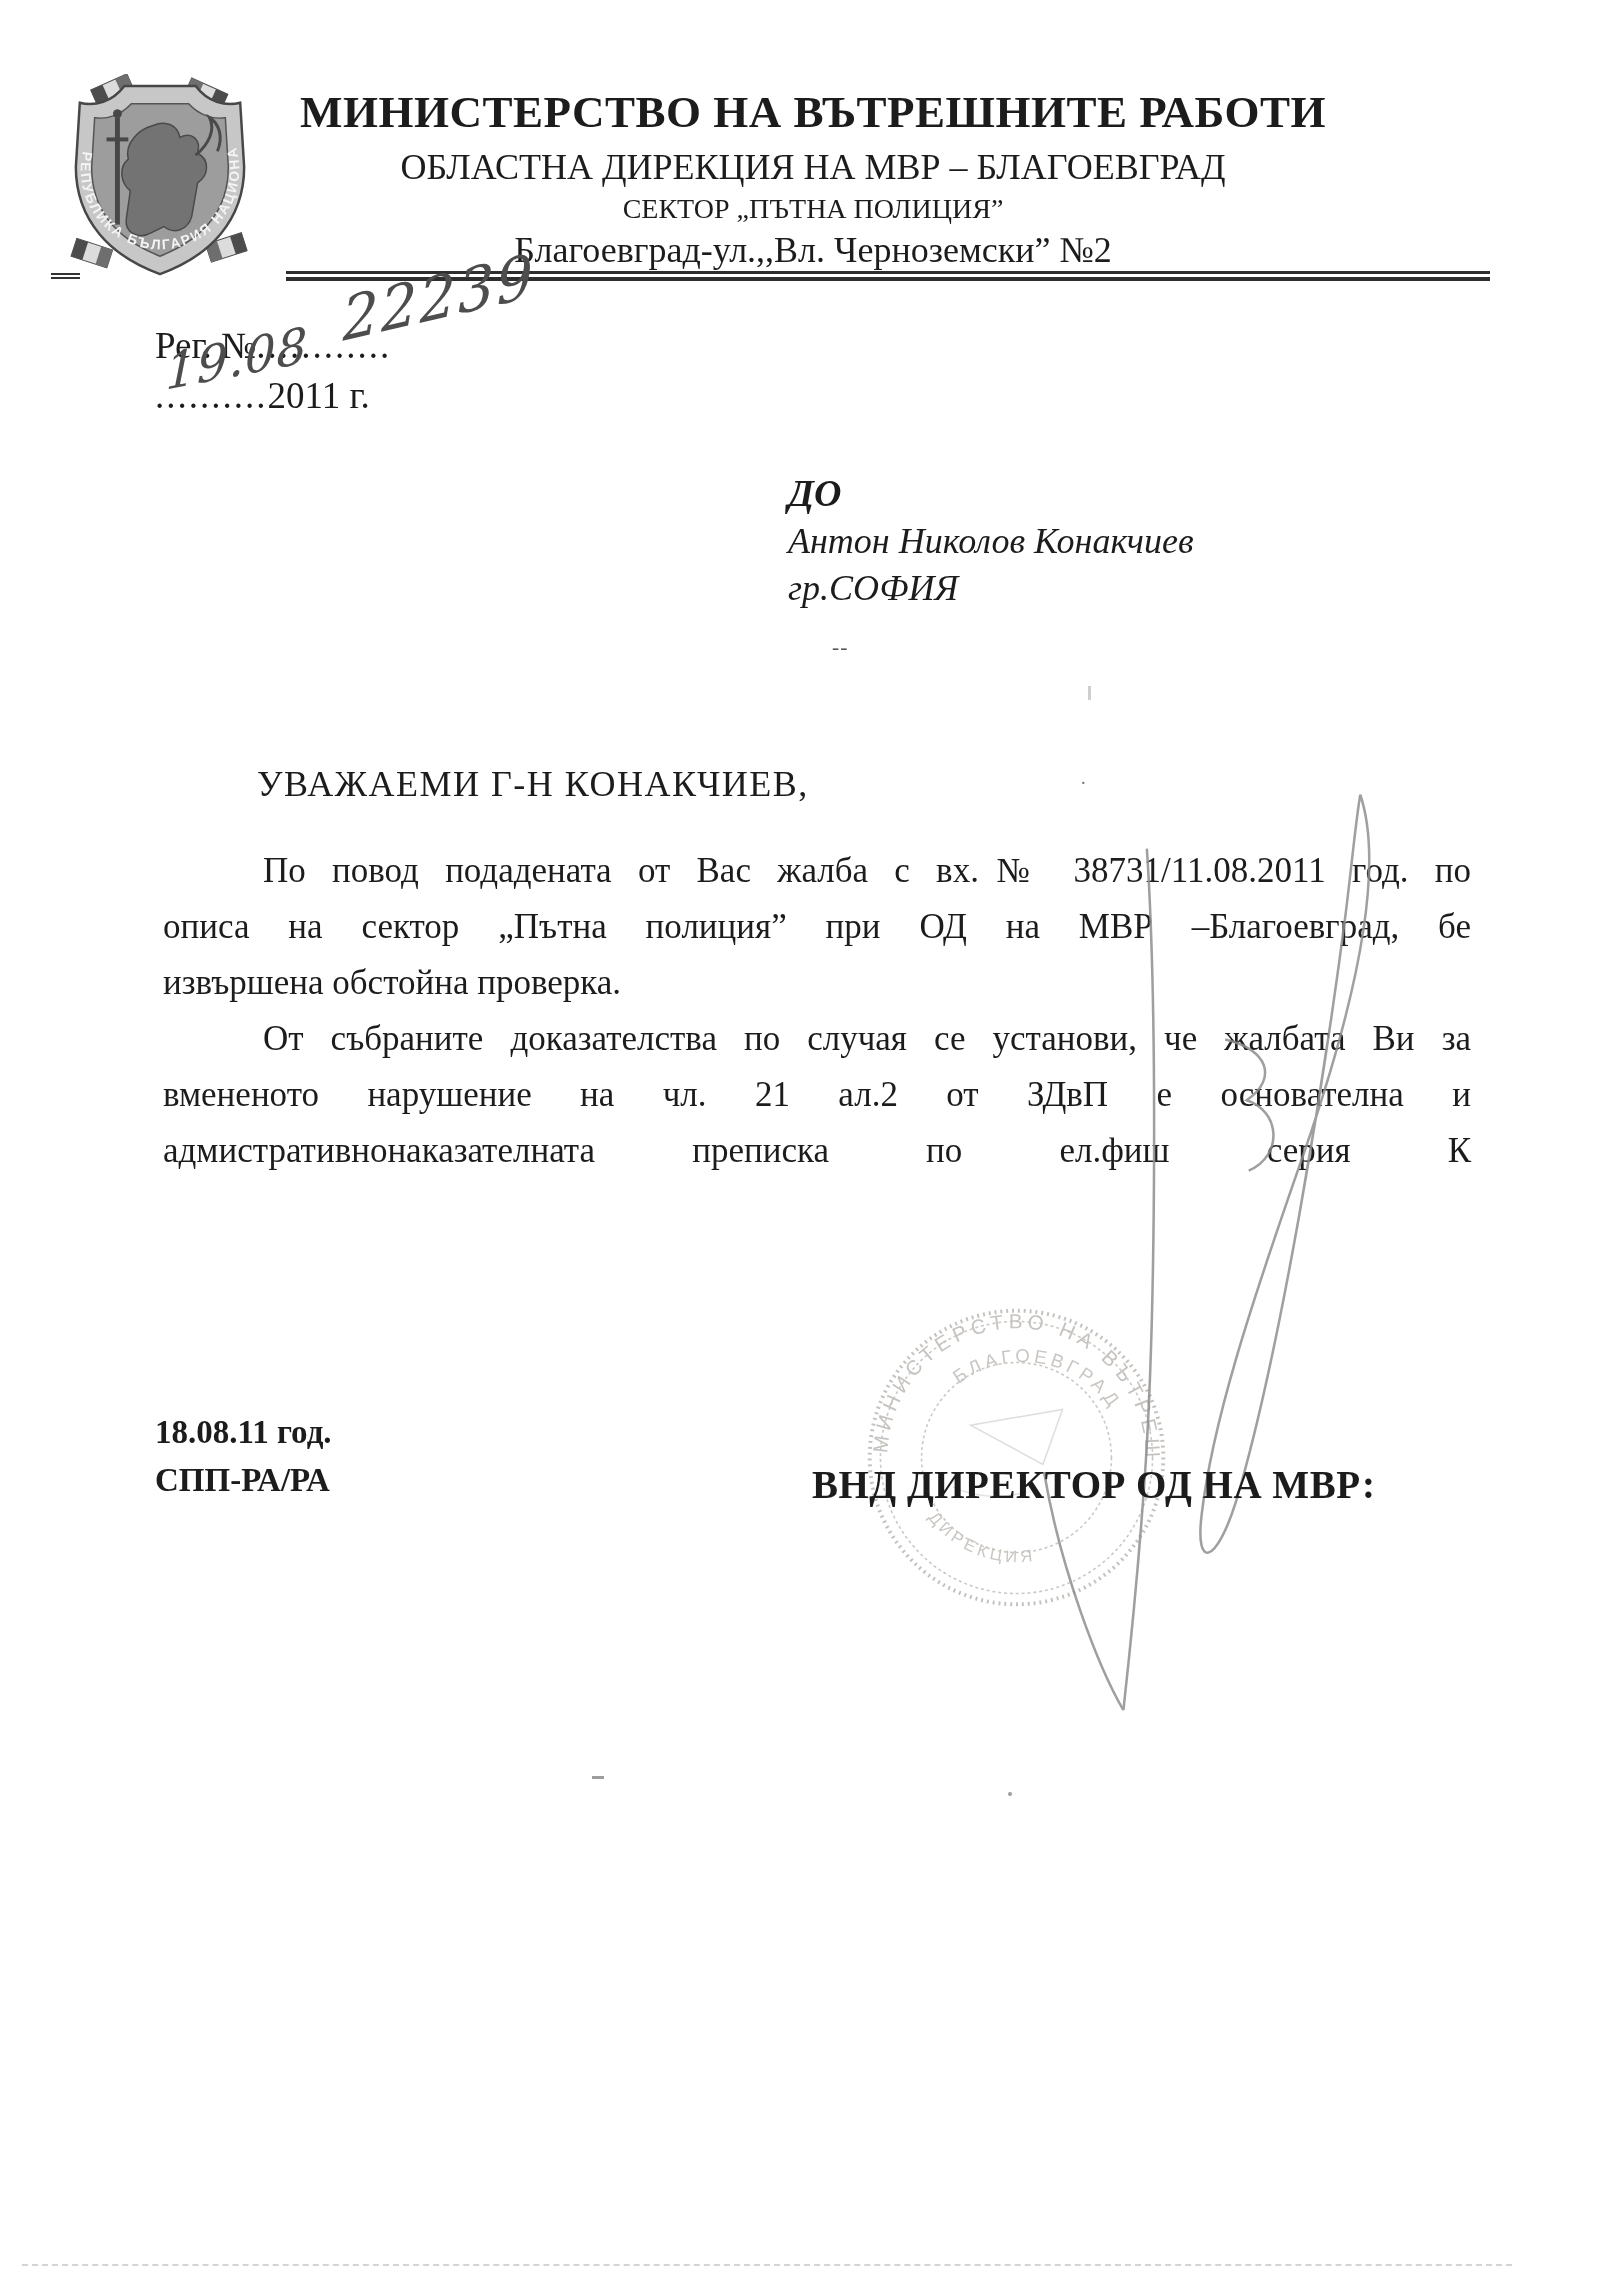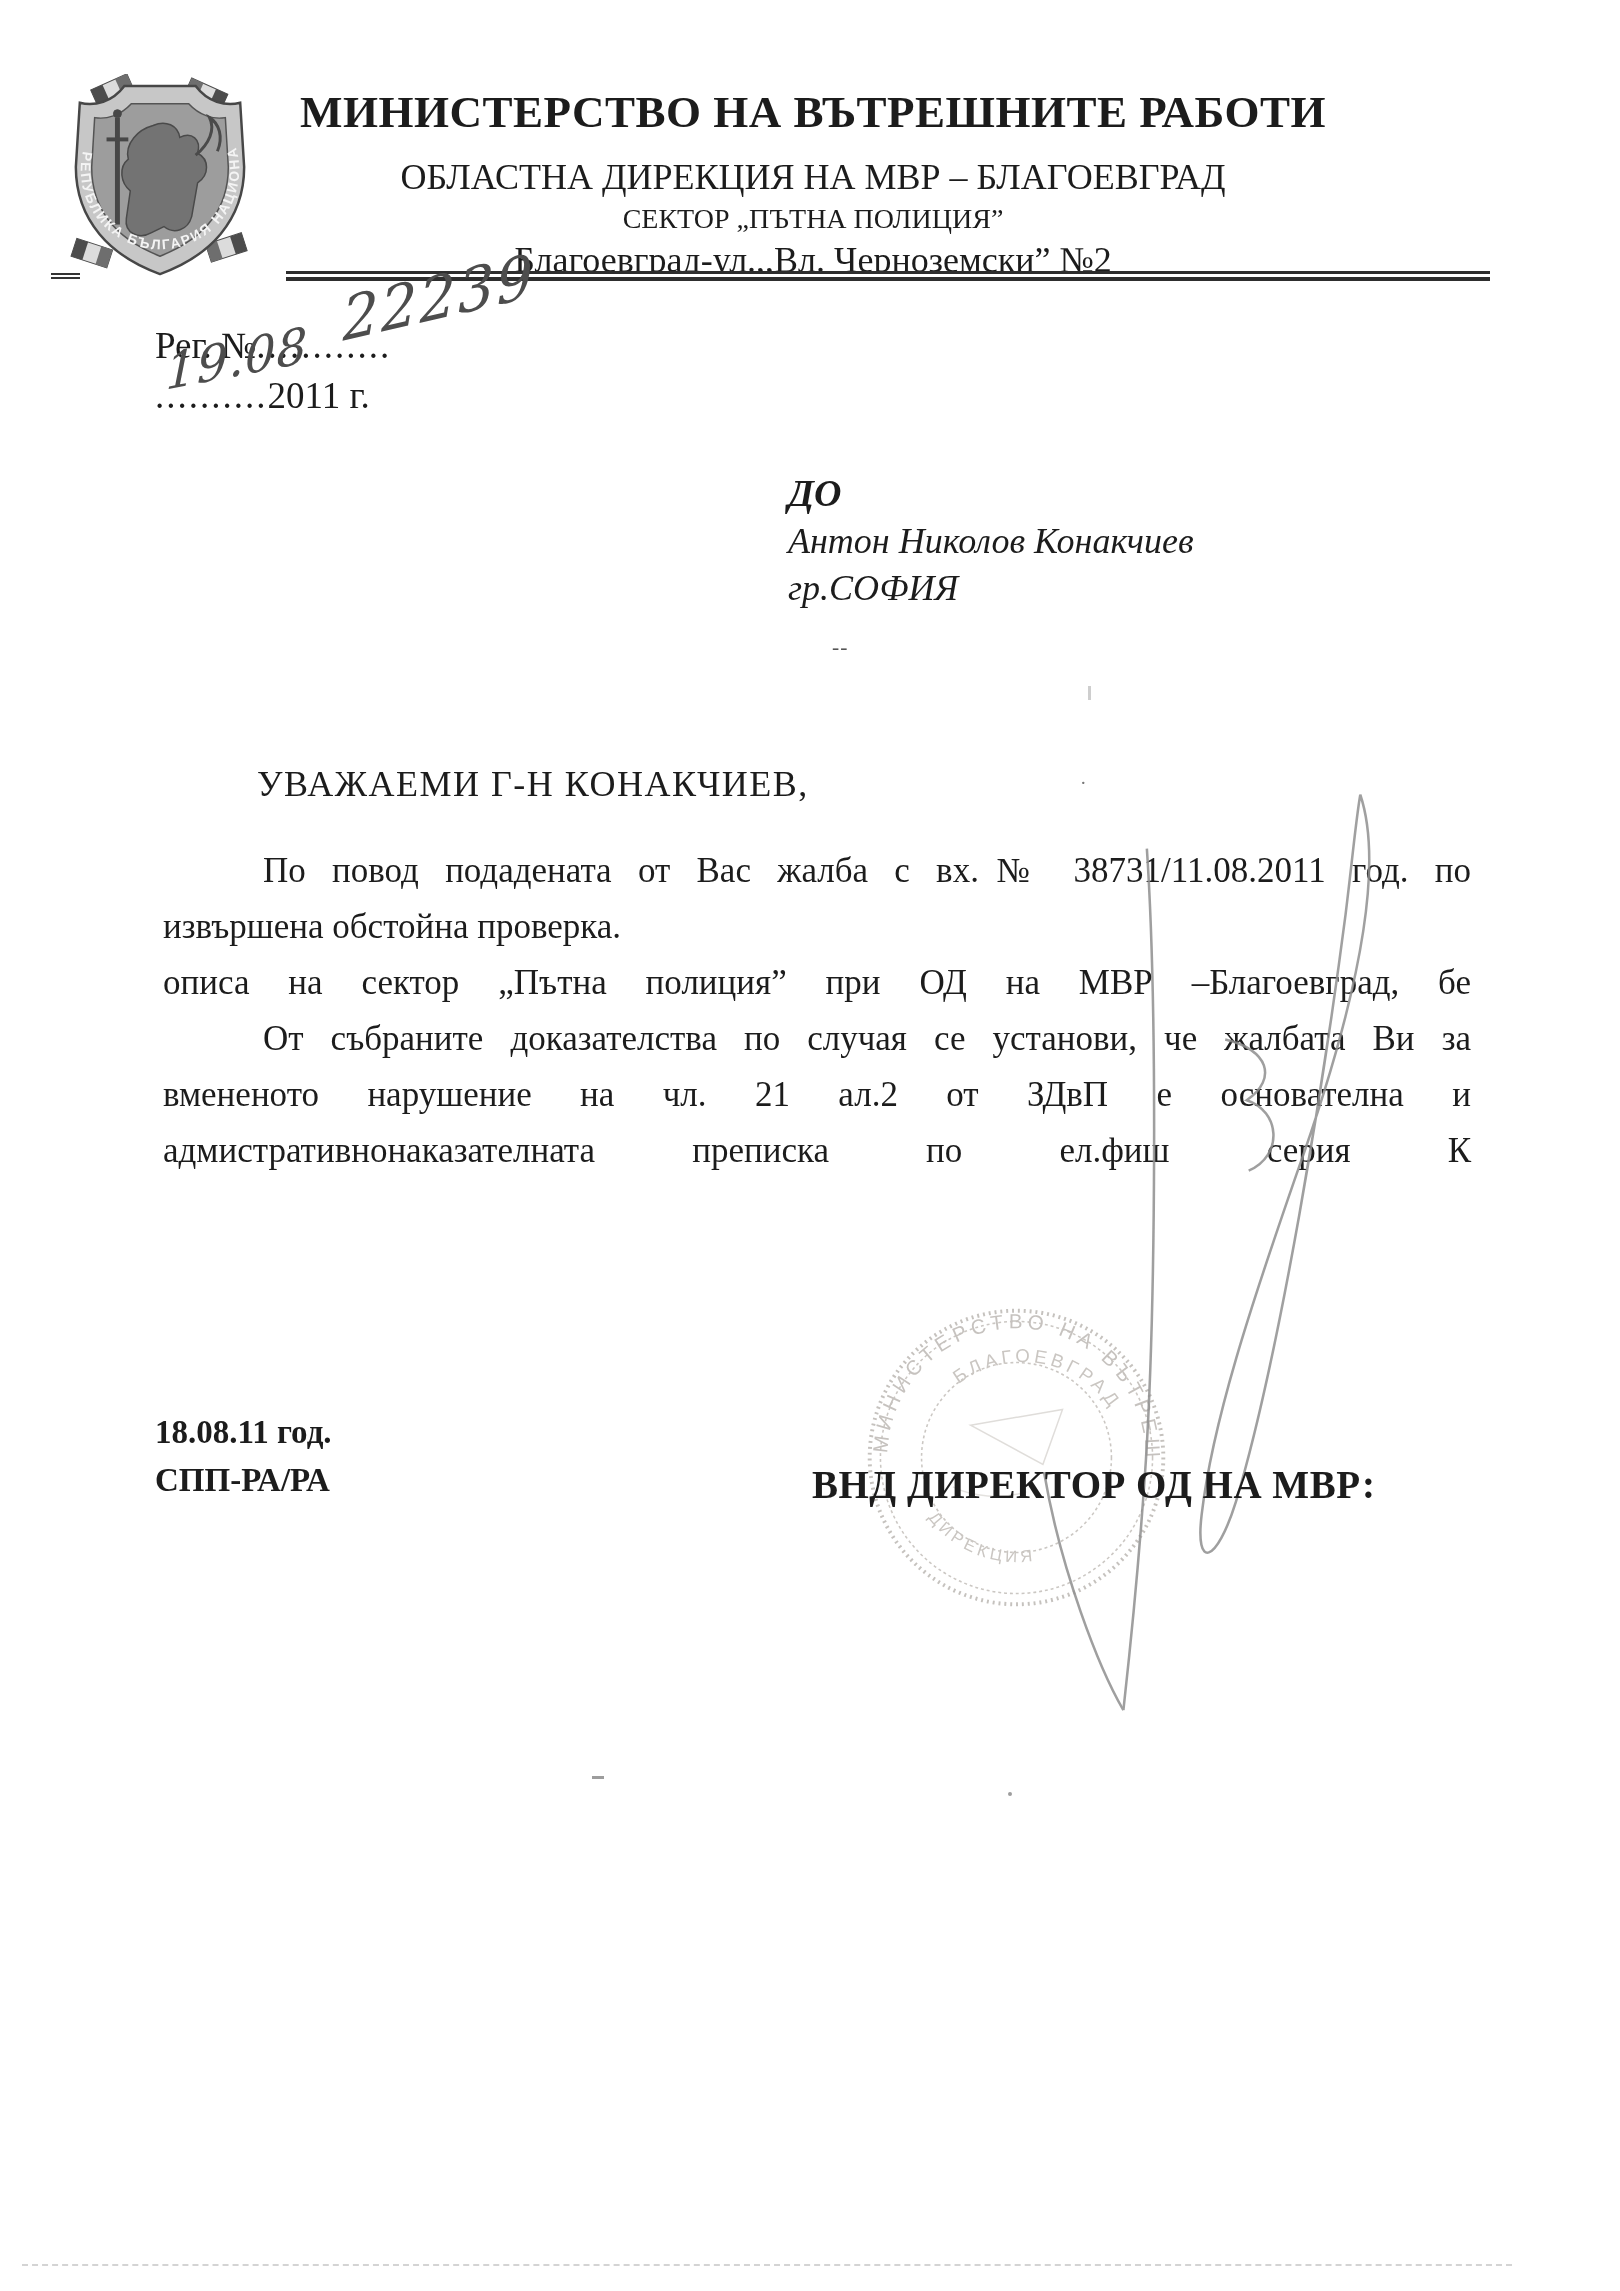"ОБЛАСТНА ДИРЕКЦИЯ НА МВР –" .hdr .directorate { margin-top: 17px -> 7px }
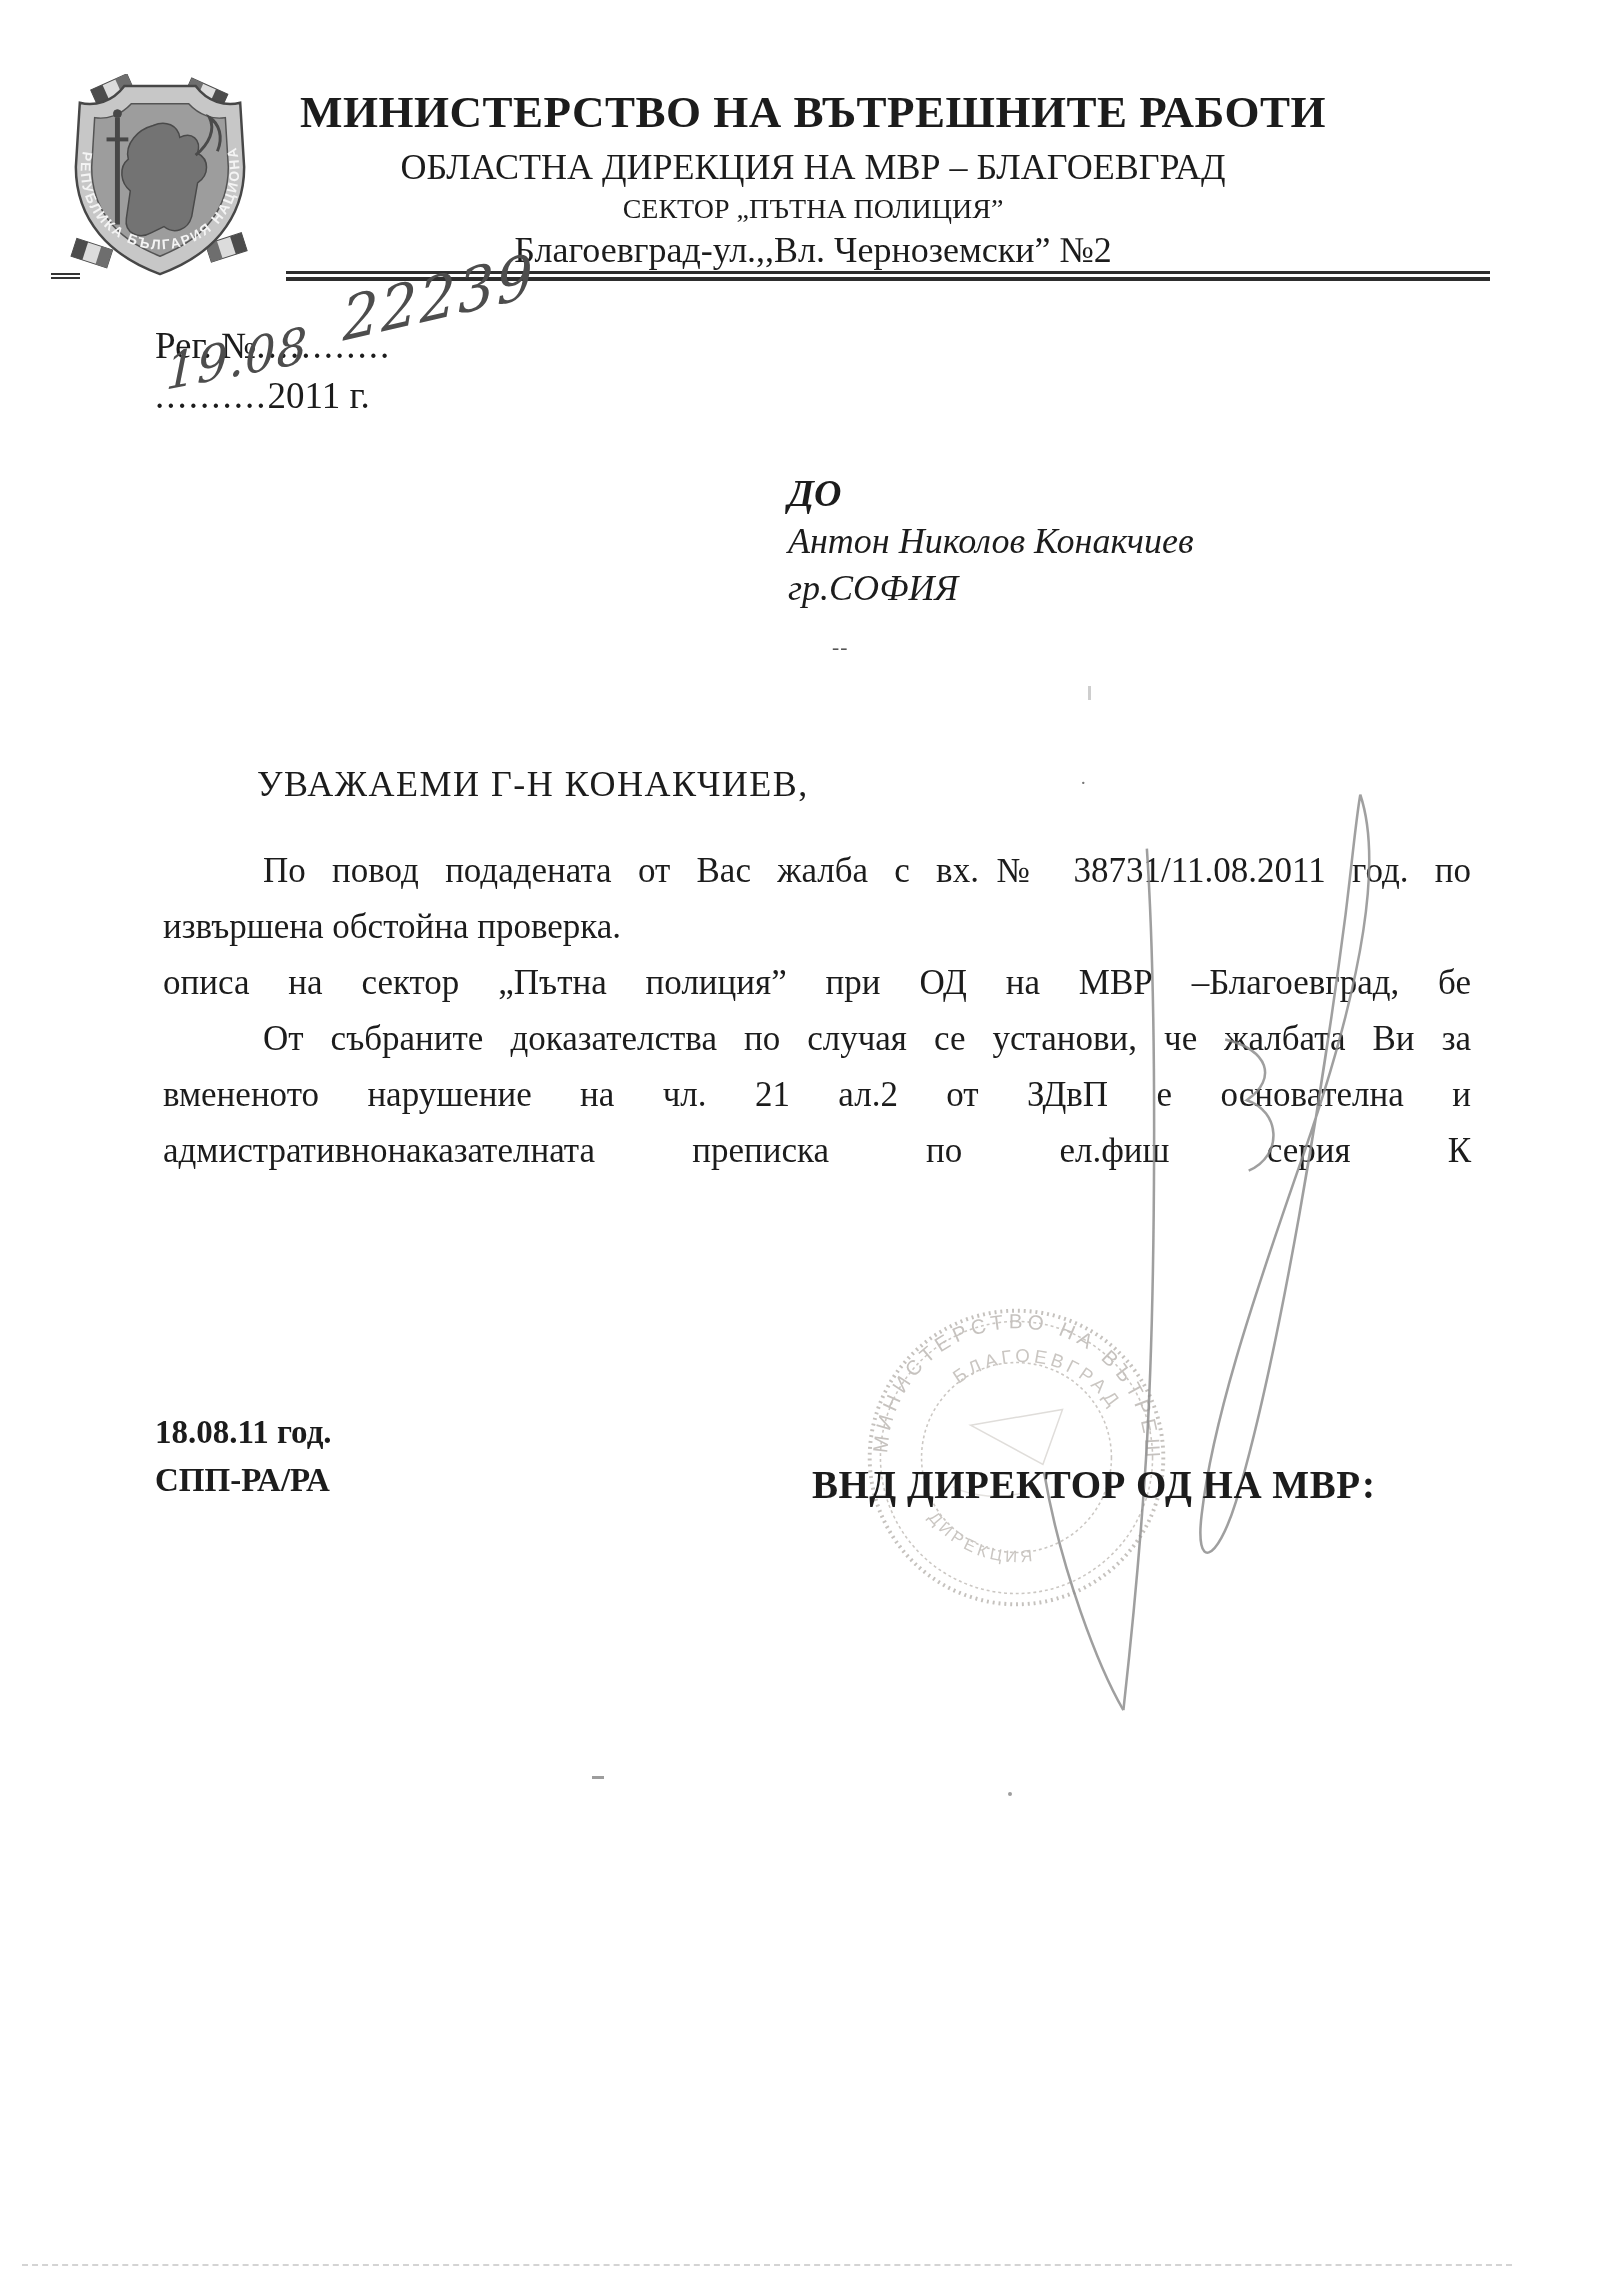"извършена обстойна проверка." div.ln { order: before "описа на сектор „Пътна полиция”" -> after "описа на сектор „Пътна полиция”" }
